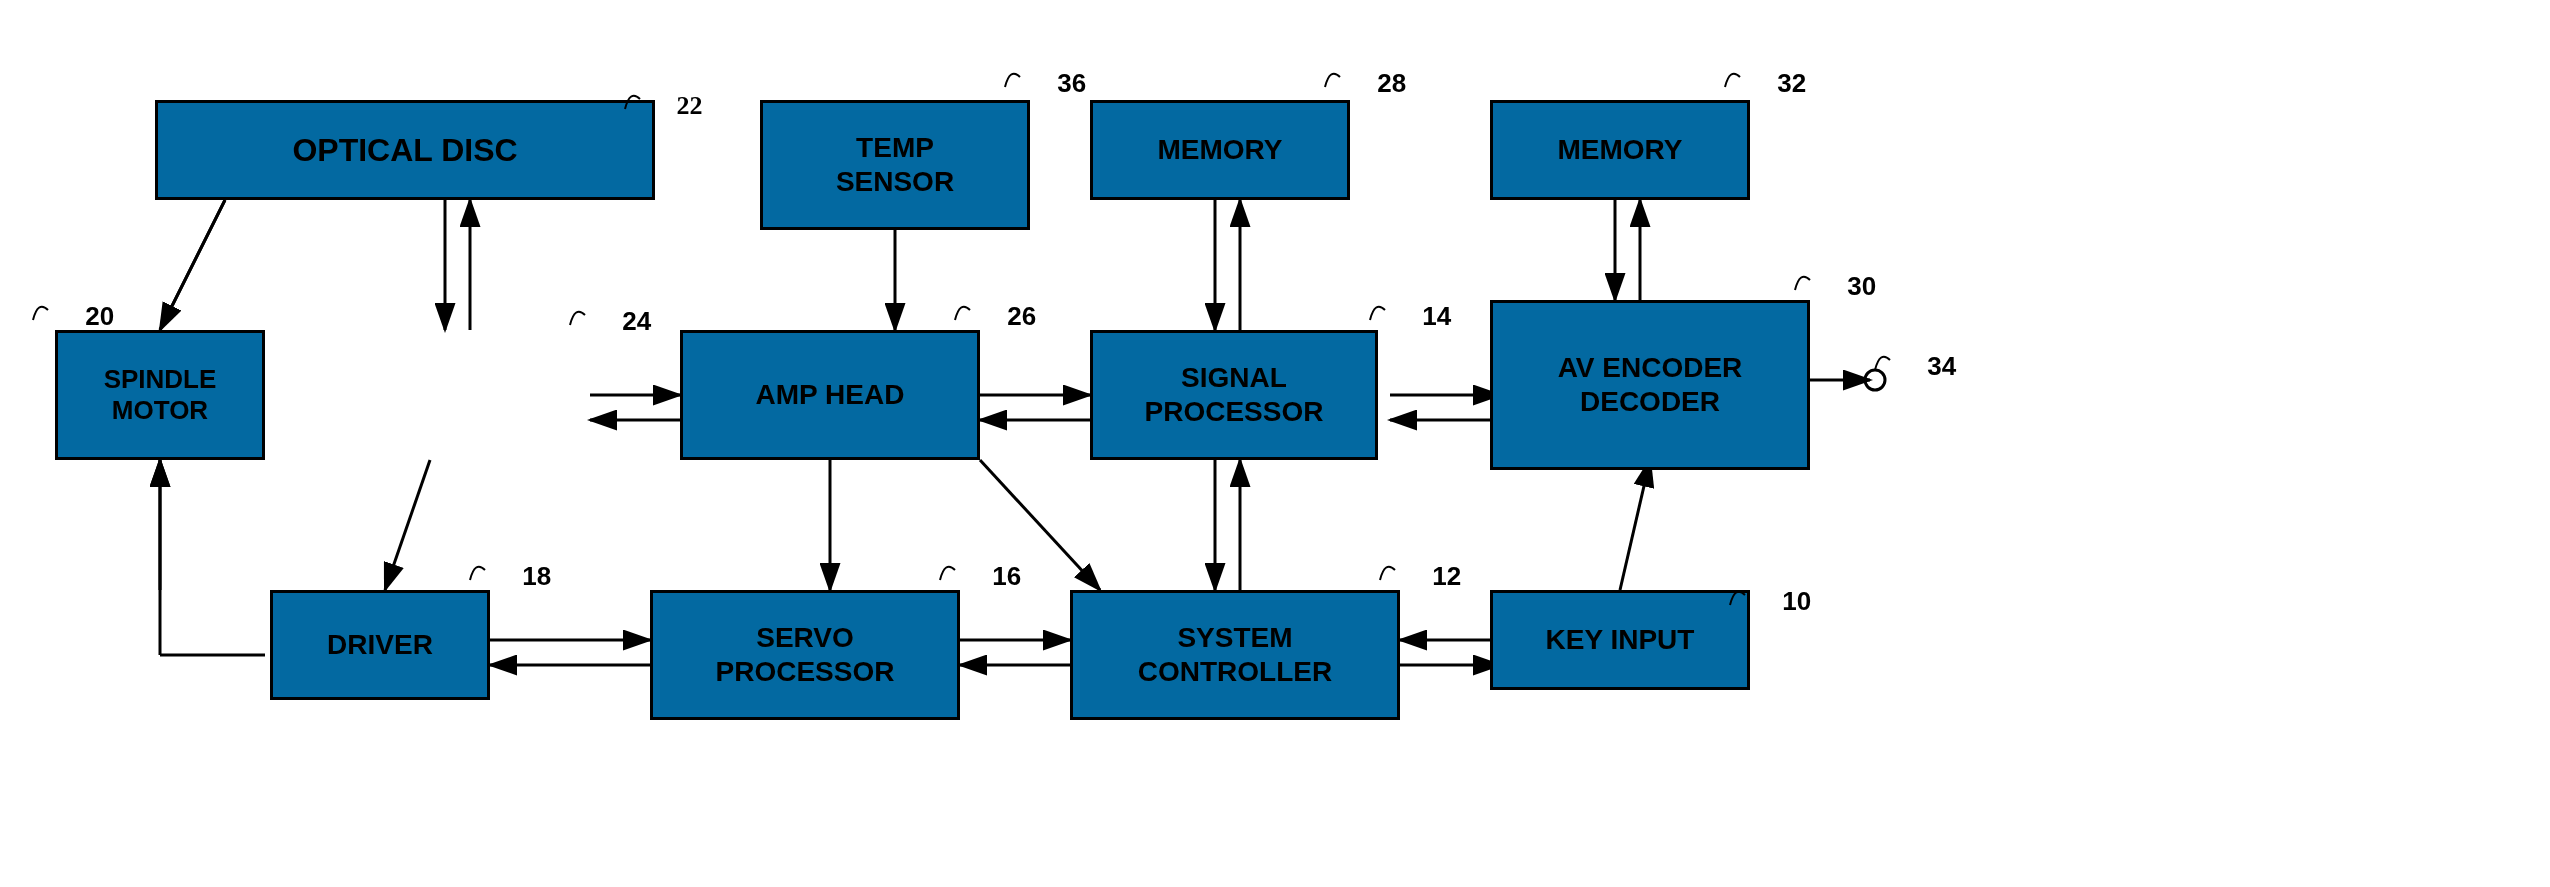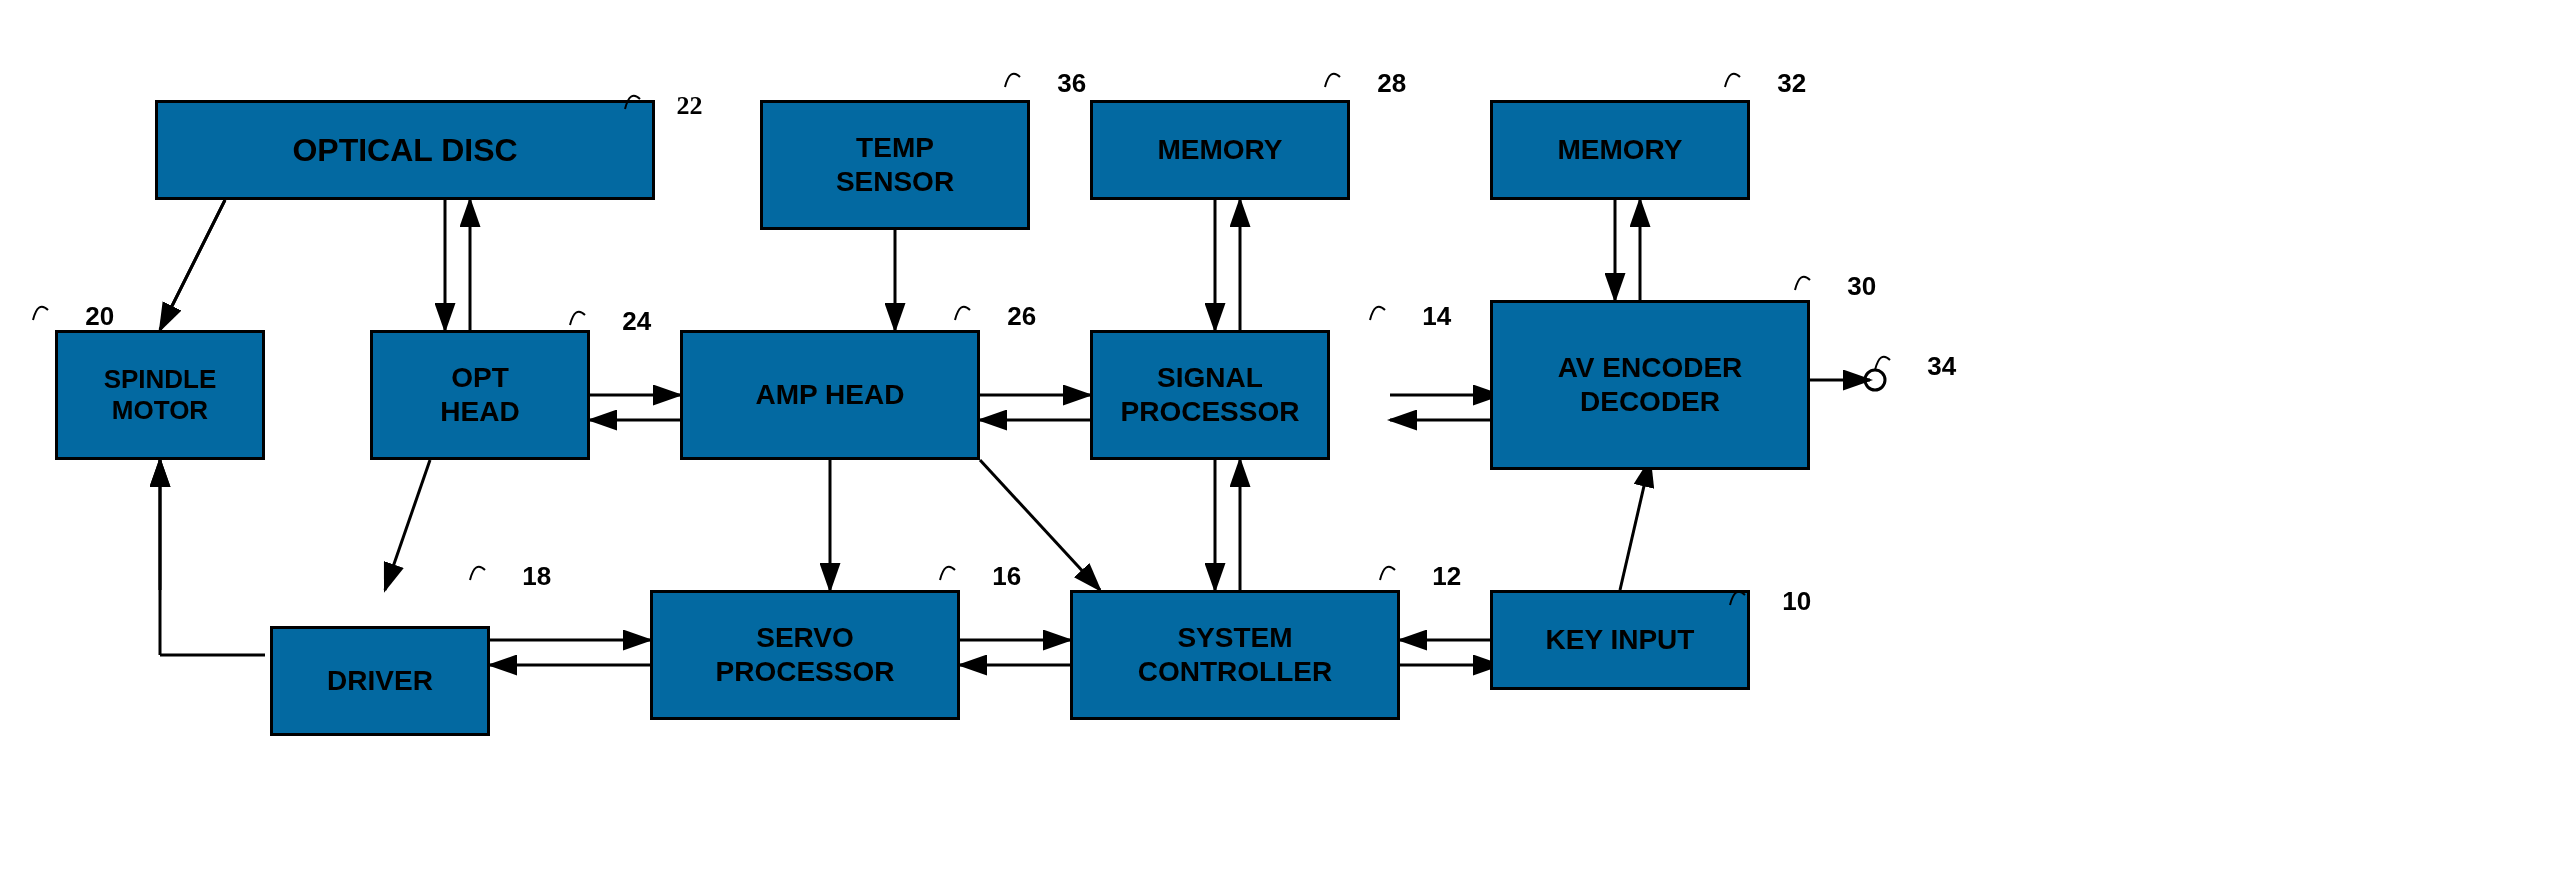"OPT" div.block { html: <div> <span>OPT<br>HEAD</span> </div> -> none }
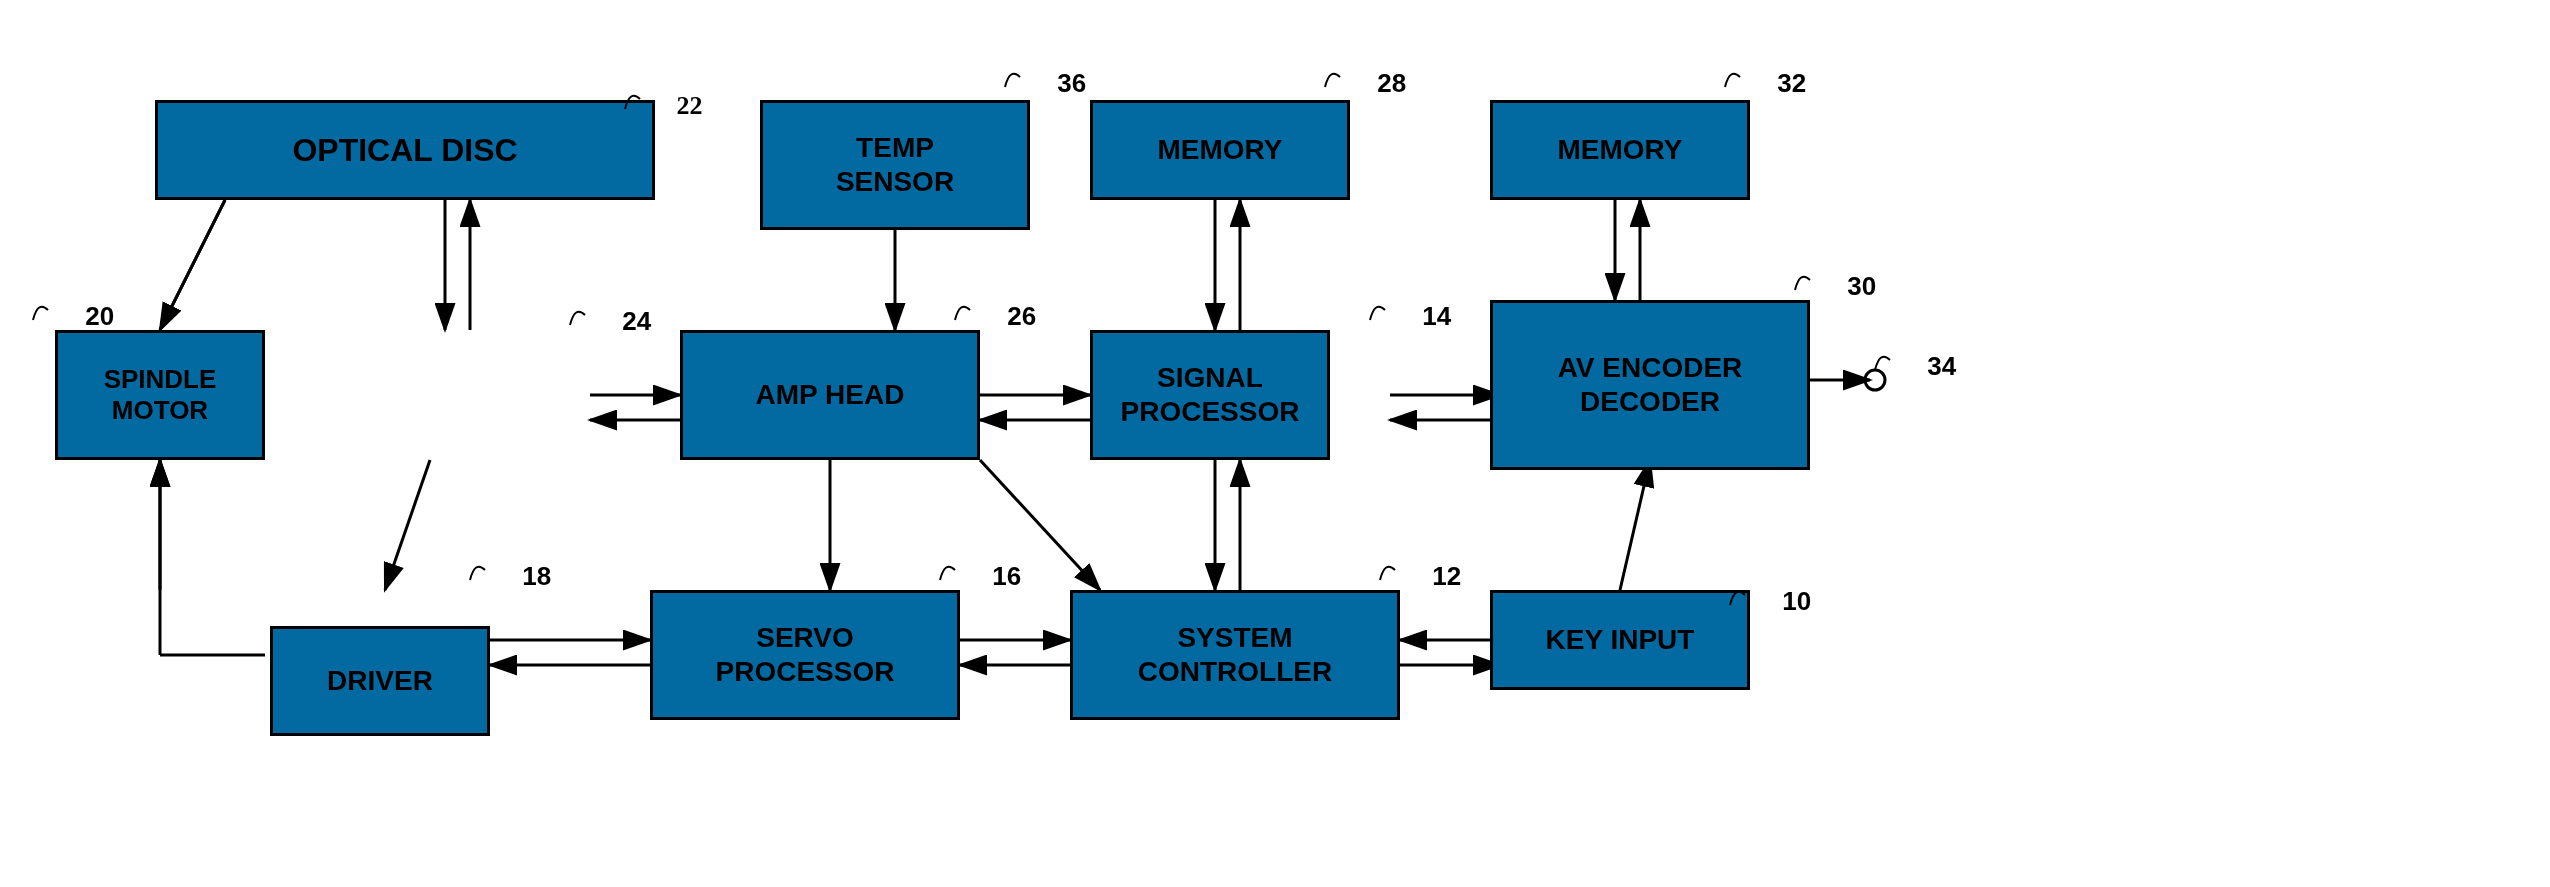"SIGNAL" div.block { width: 240px -> 288px }
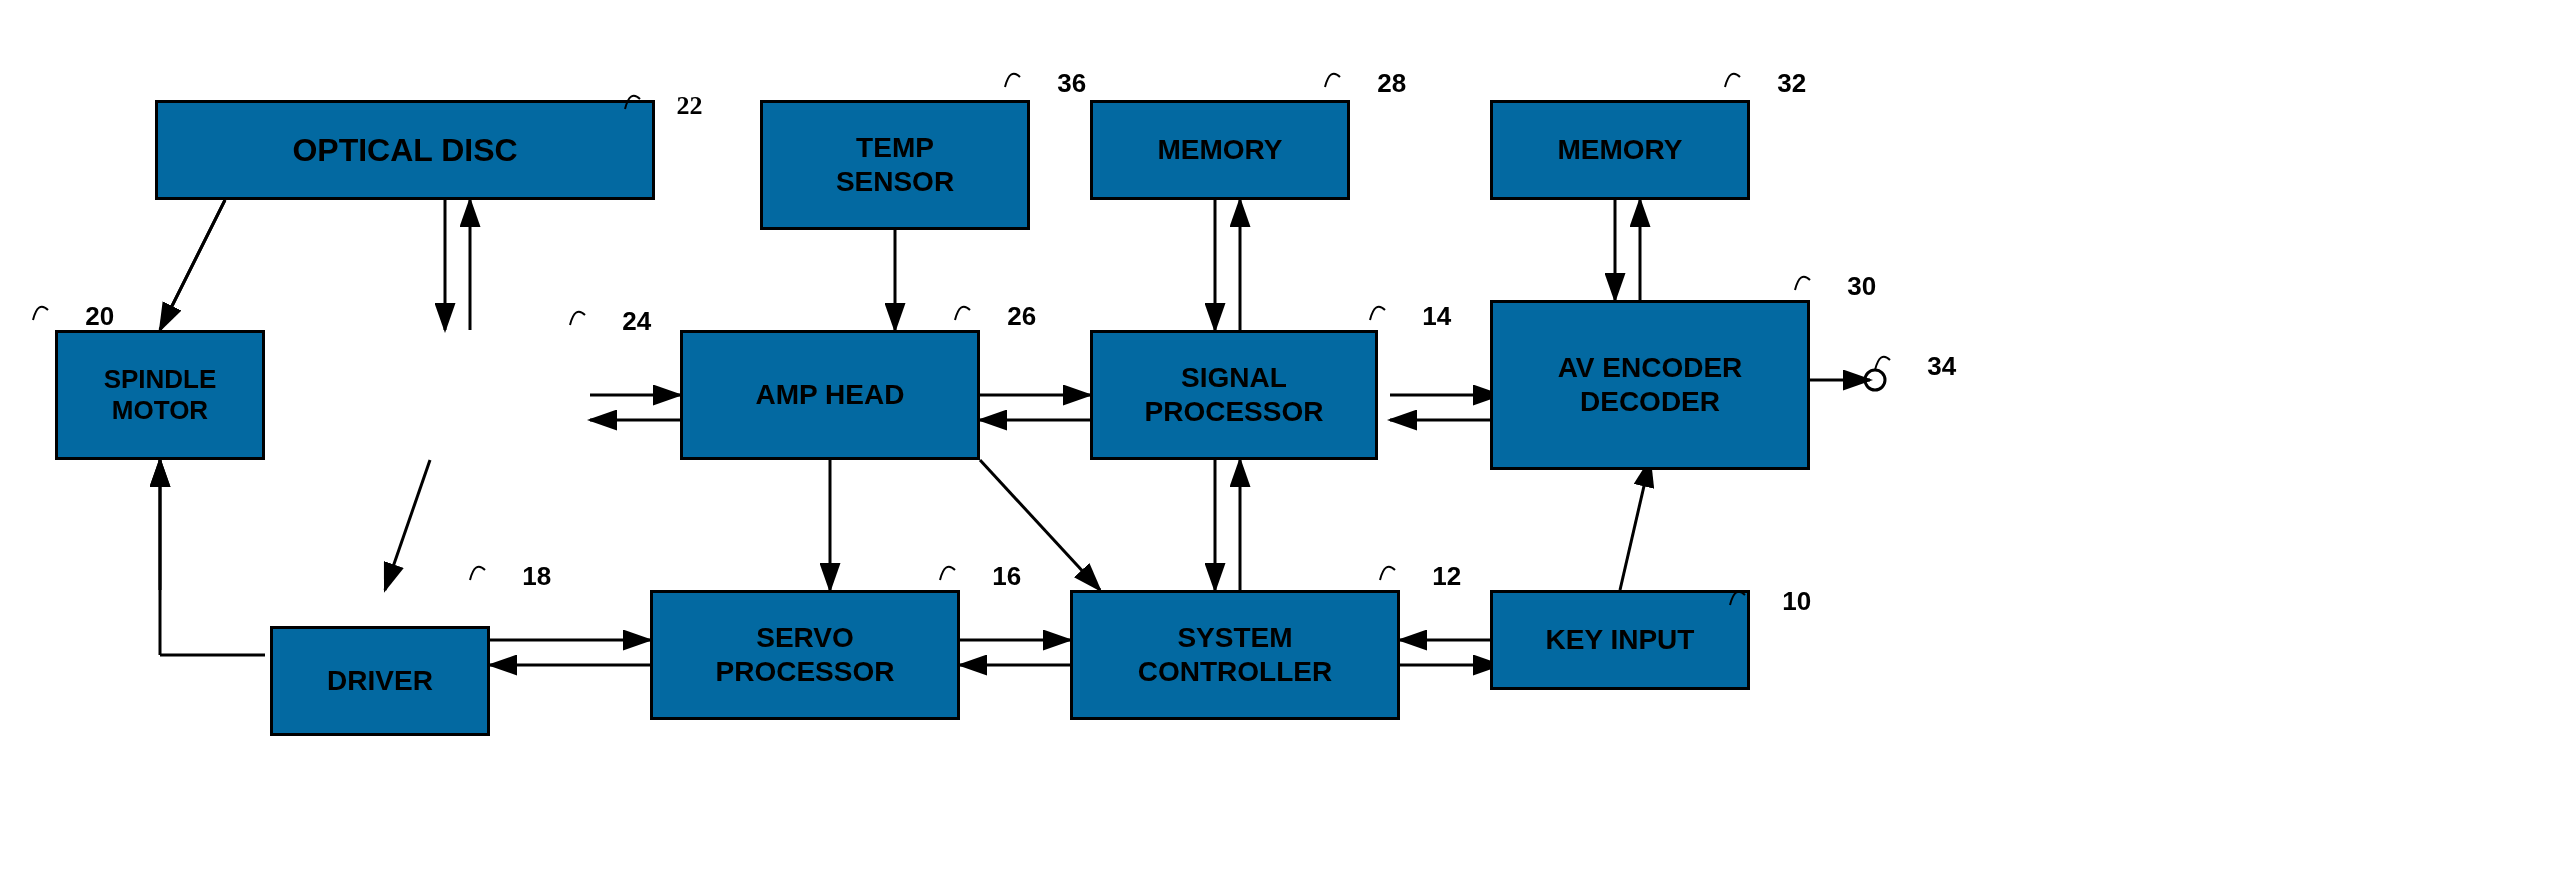"DRIVER" div.block { margin-top: 36px -> none }
